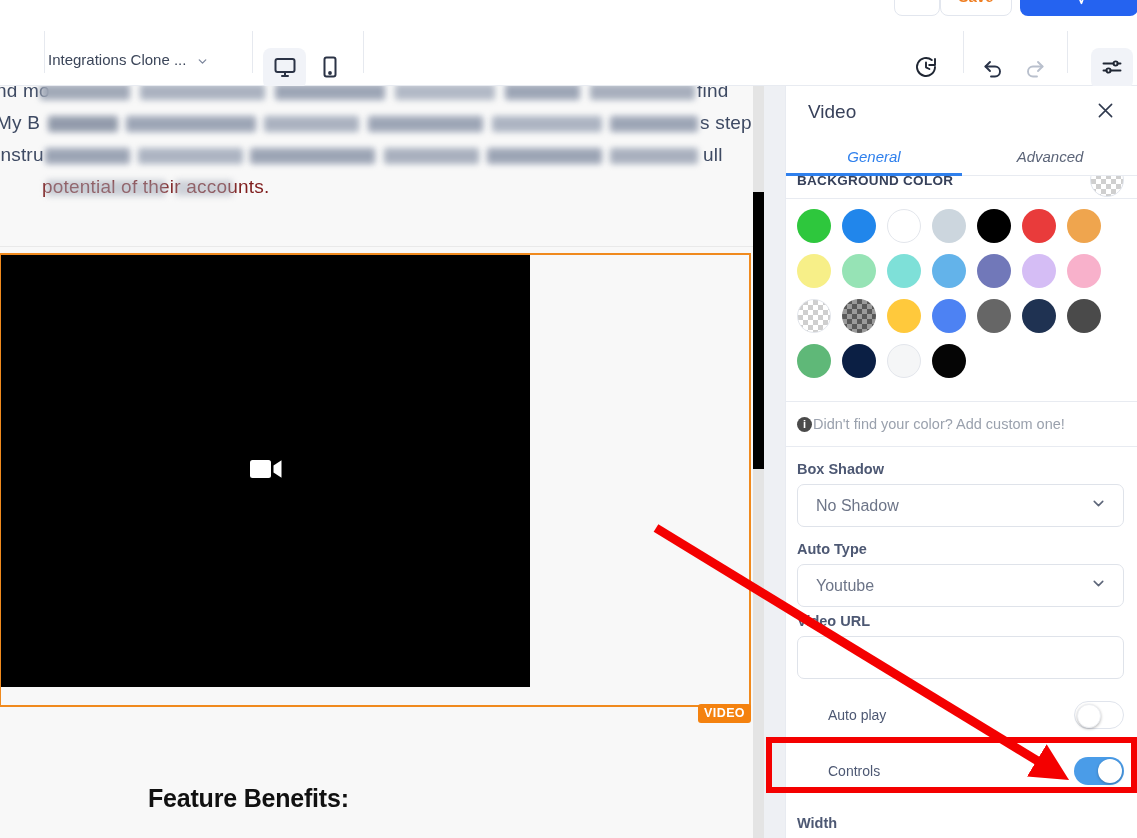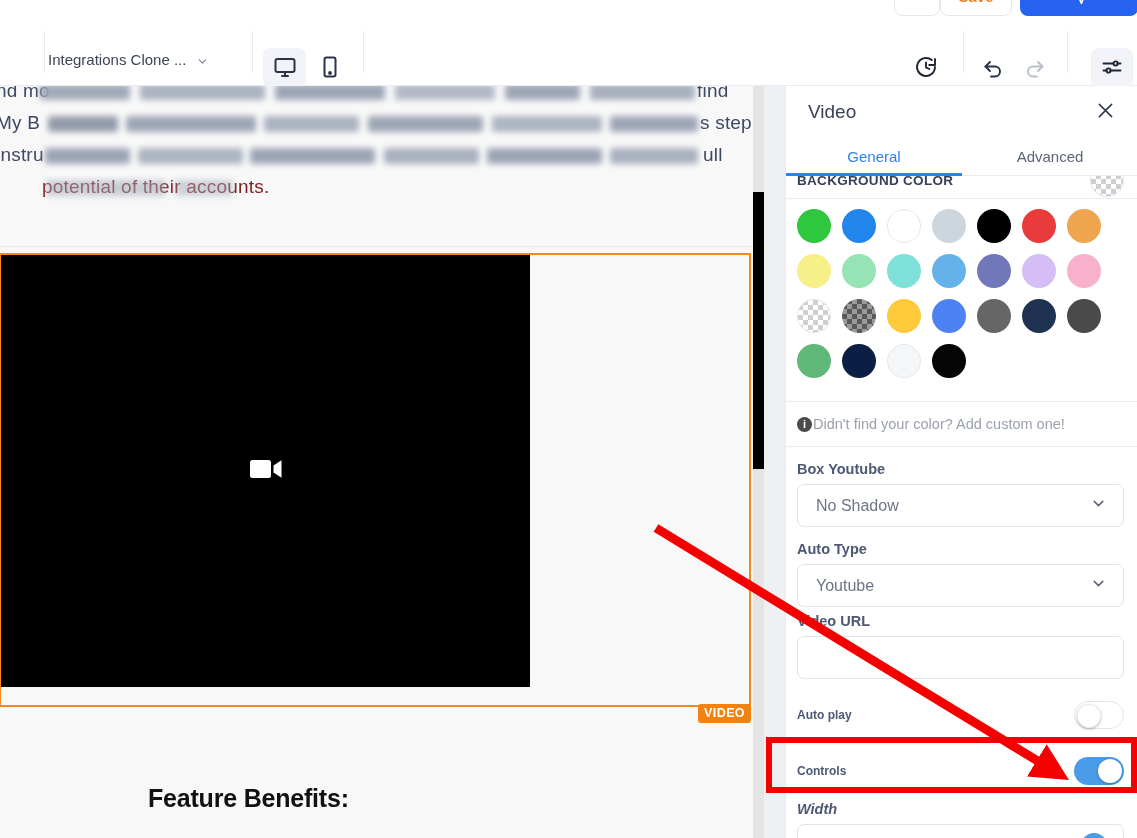"General" .tab { font-style: none -> italic }
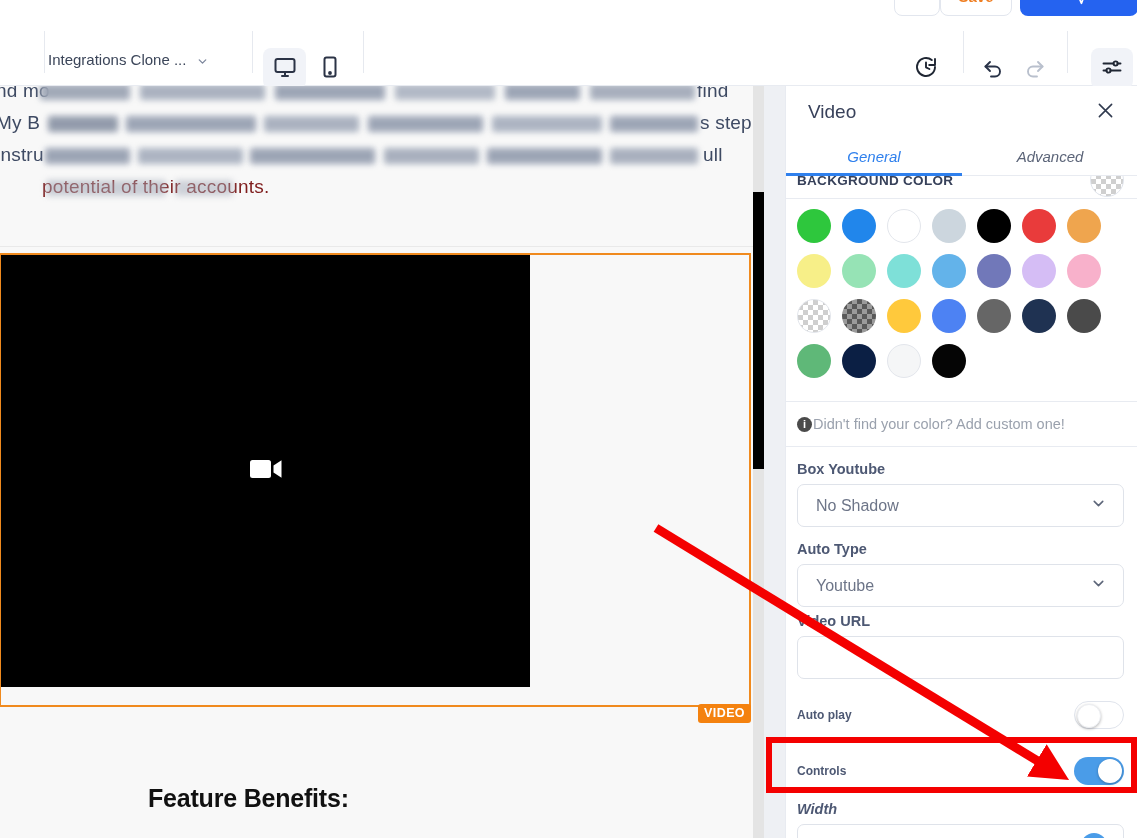"Box Youtube" div.field-label { text: Youtube -> Shadow }
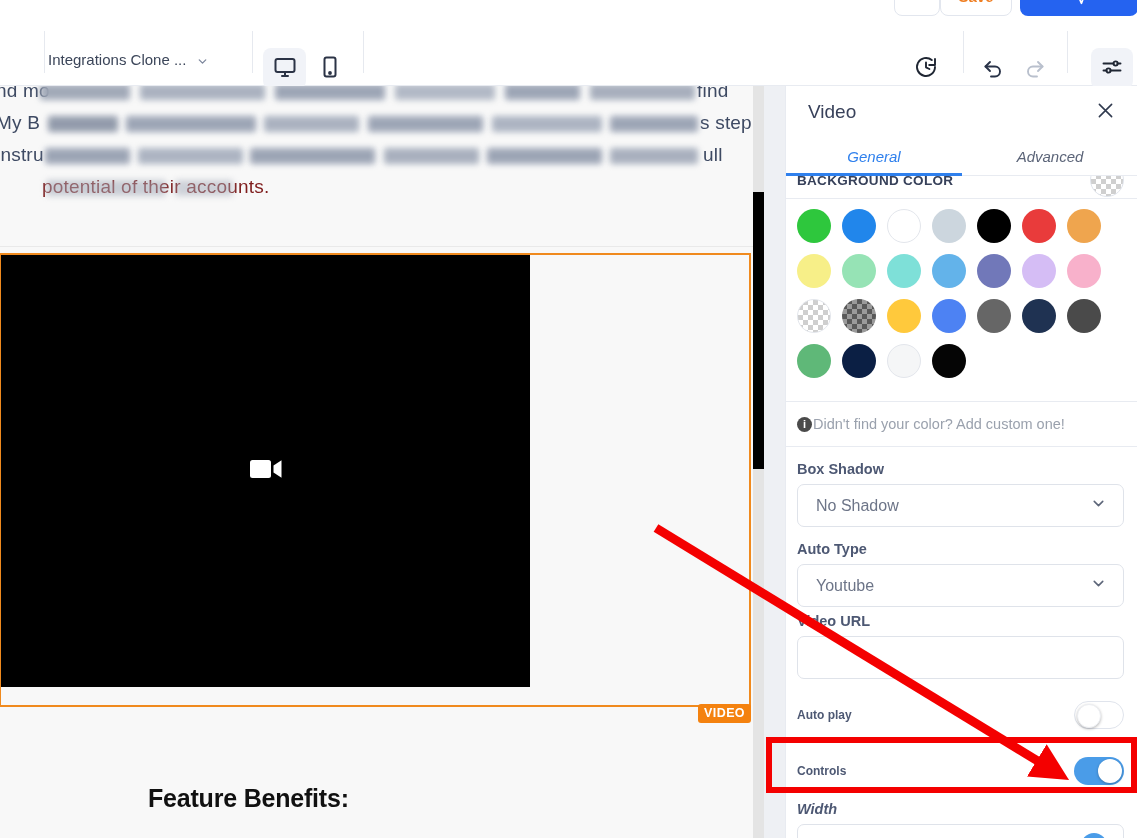"Auto play" .toggle-label { font-size: 12px -> 14px; font-weight: 700 -> 400; margin-left: none -> 31px }
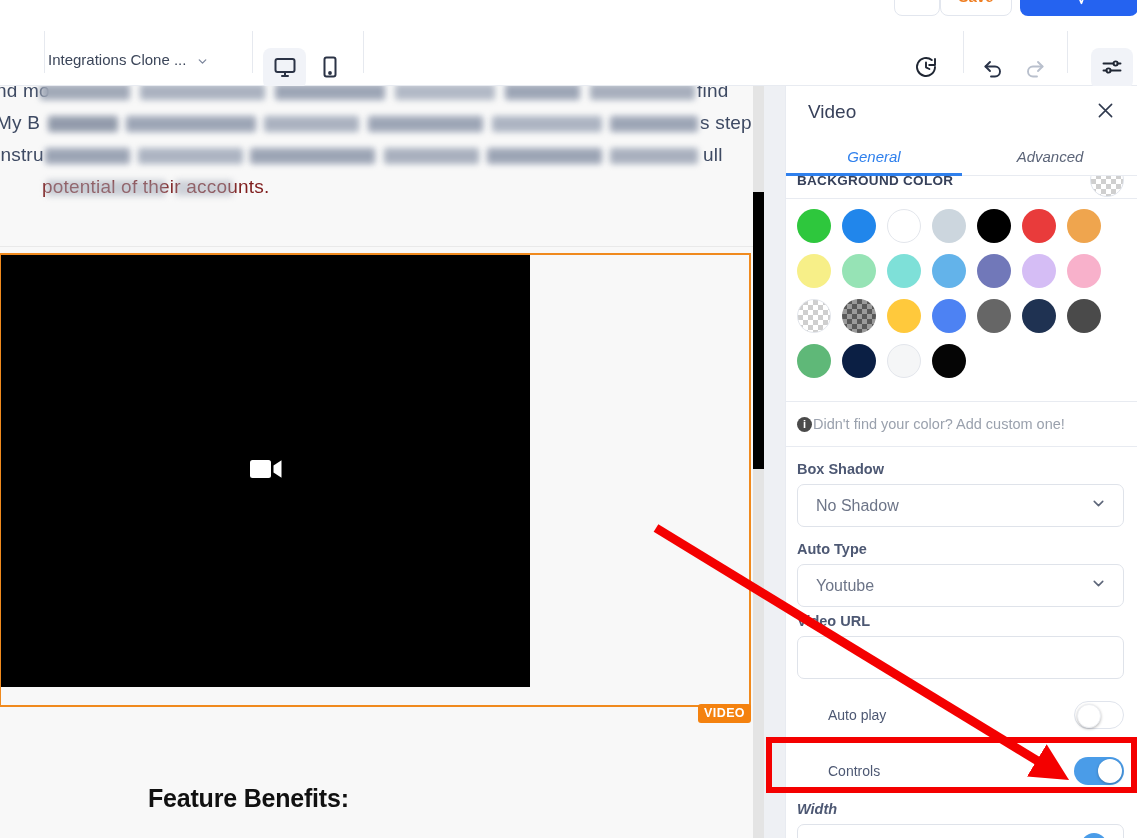"Width" div.field-label { font-style: italic -> none; margin-top: 2px -> 16px }
